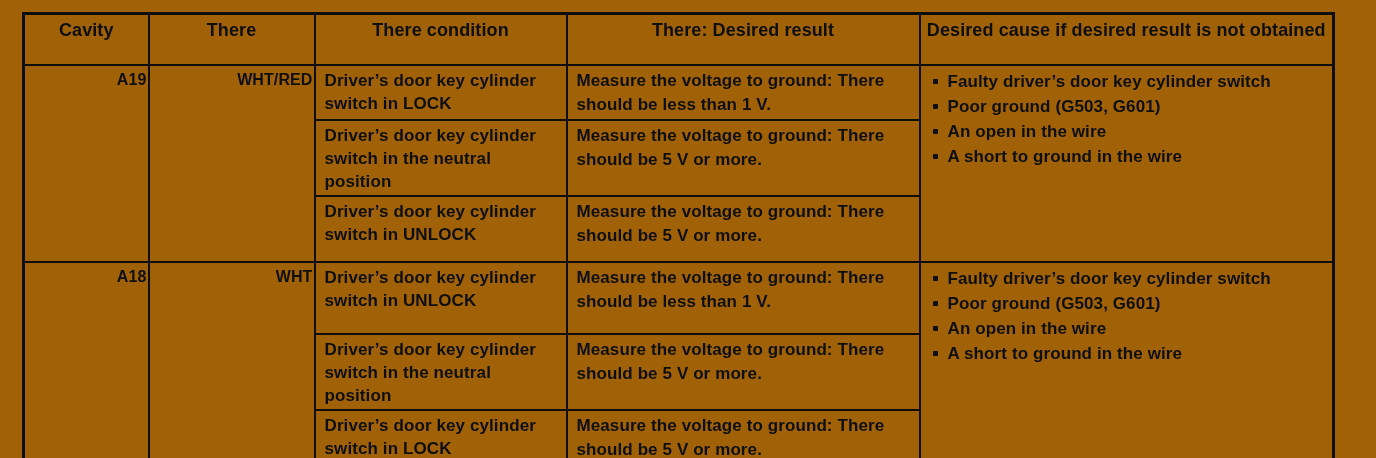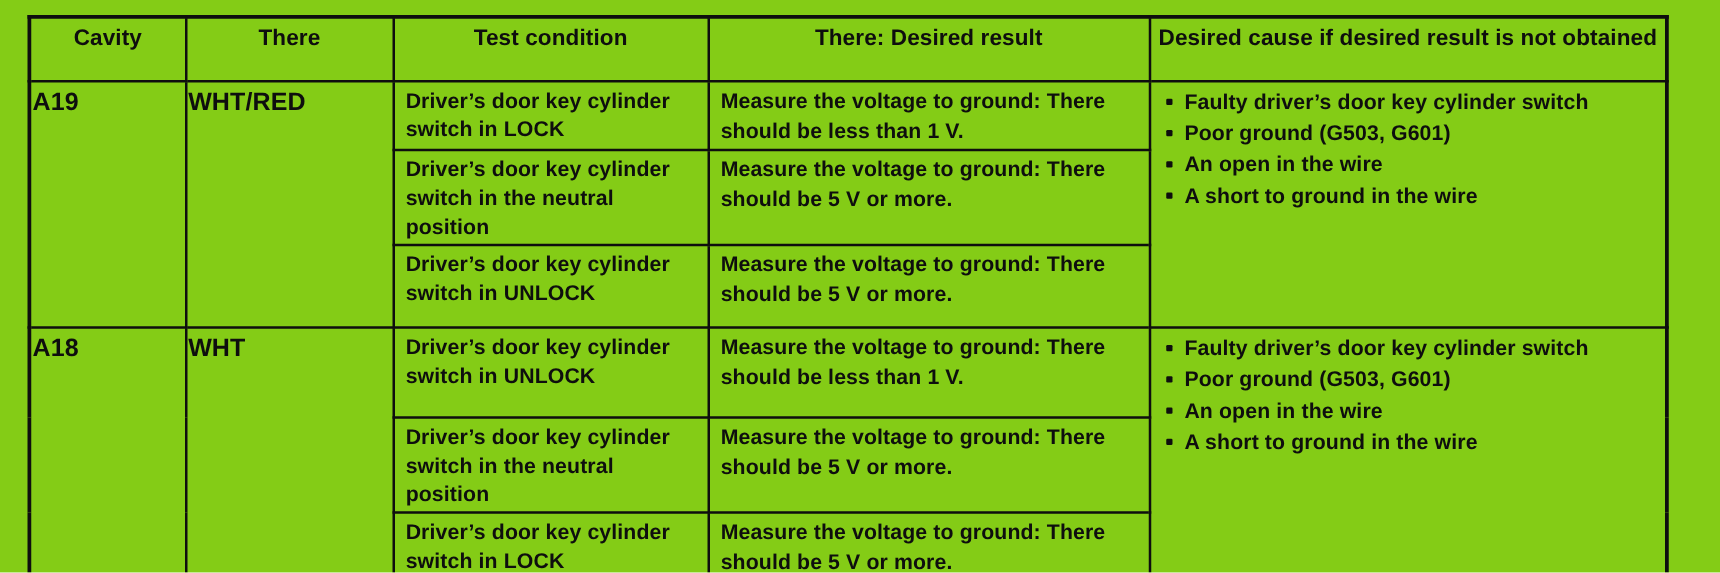"Cavity" .page { background: #84cc16 -> #a16207 }
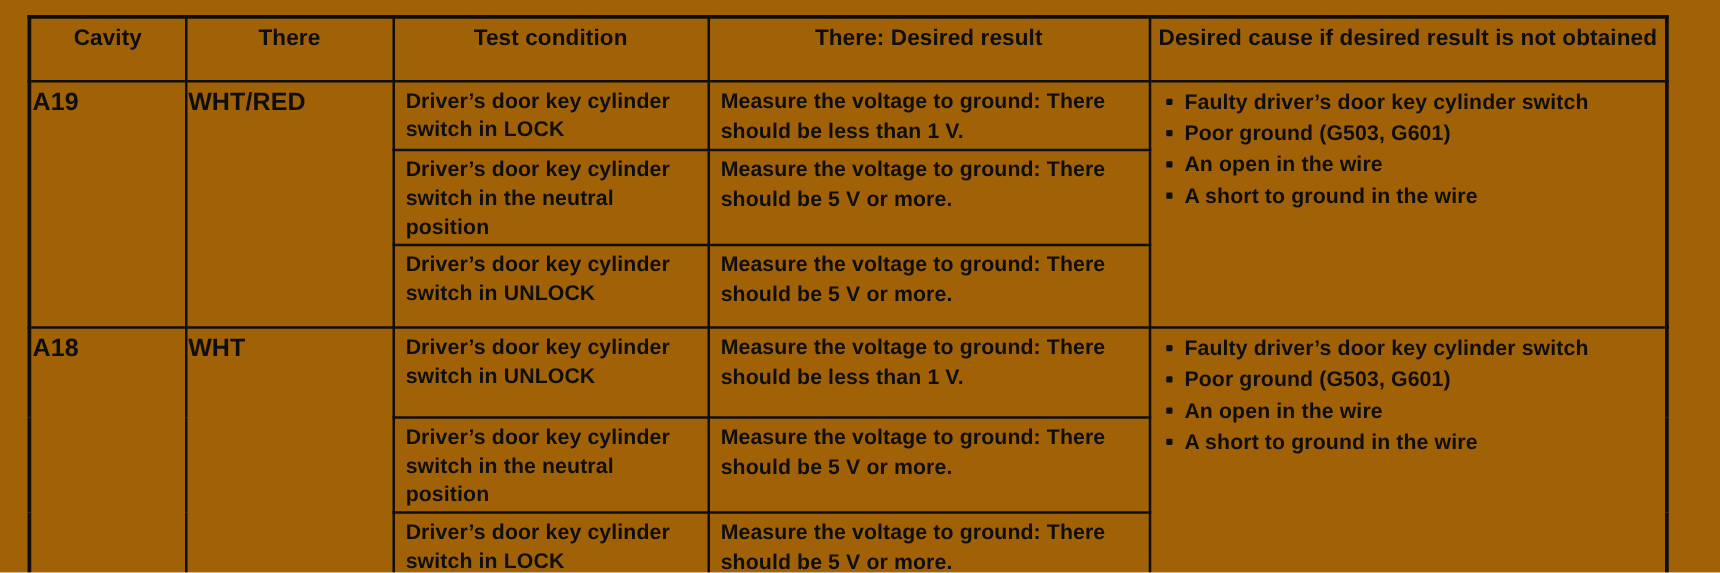"Test condition" th { text: Test -> There }
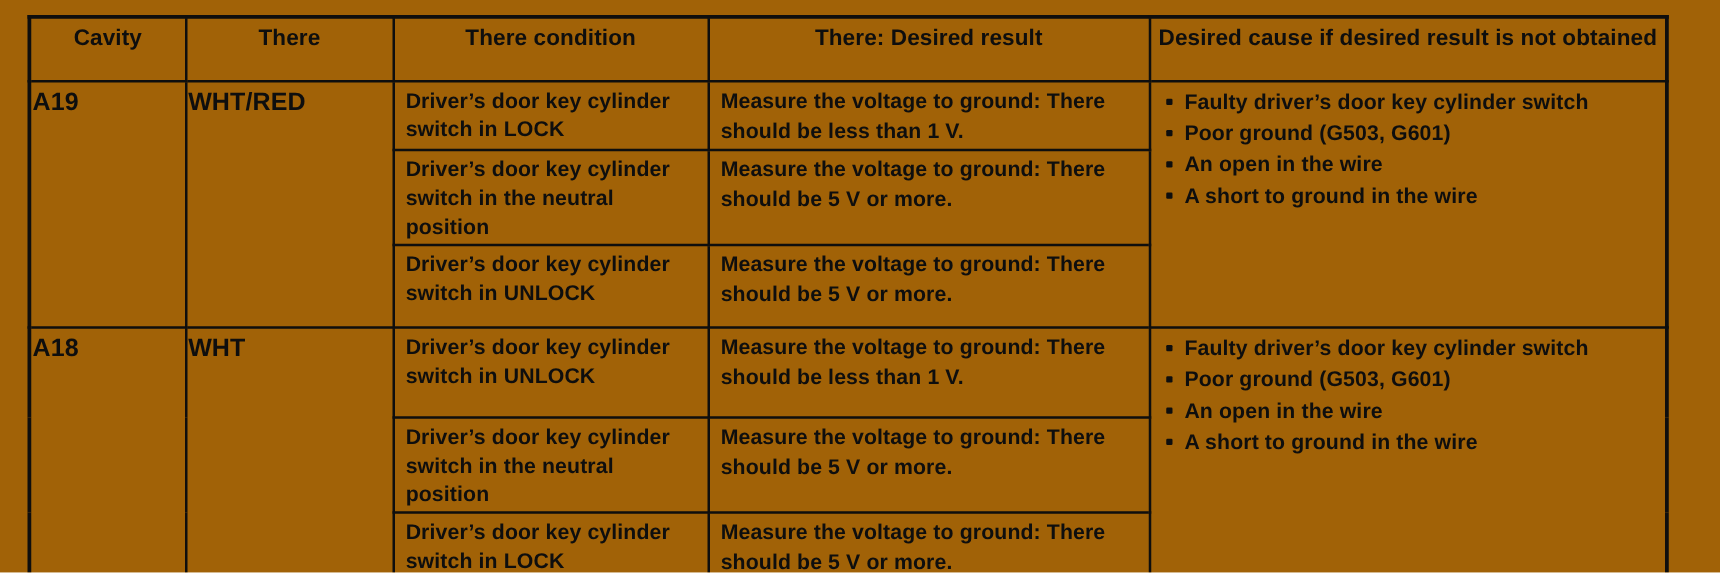"A19" td.c-cavity, td.c-wire { font-size: 20px -> 16px; text-align: left -> right }
